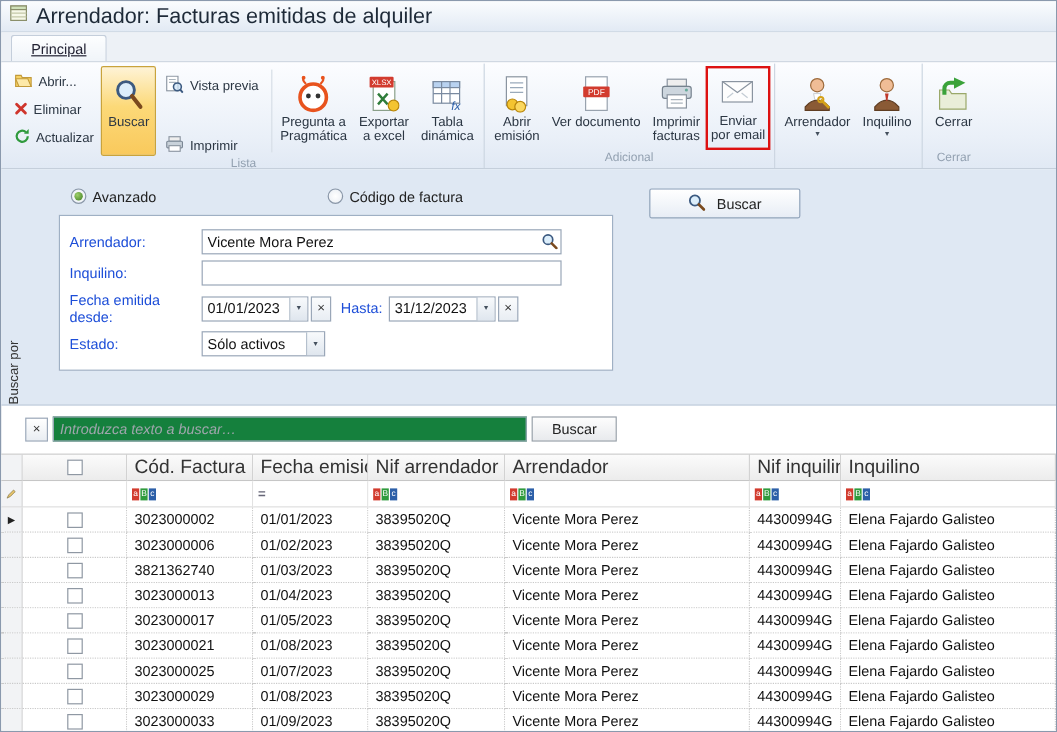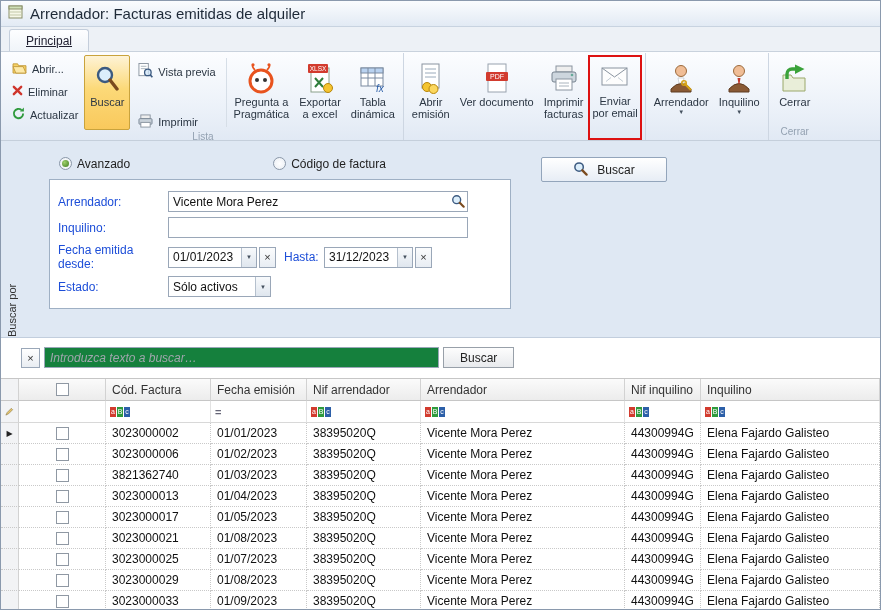"Arrendador: Facturas emitidas de" .titlebar { font-size: 15px -> 18px }
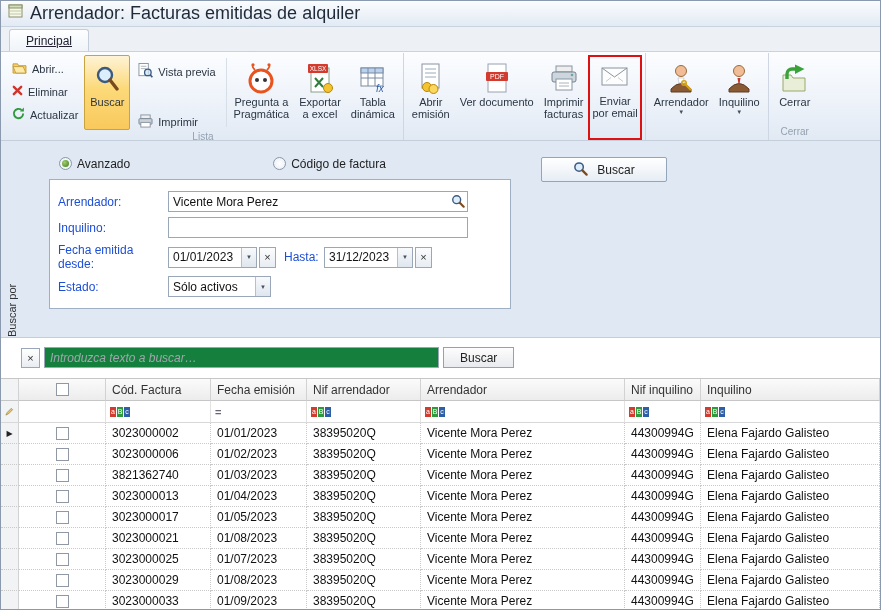"Adicional" div.rgroup-label { html: none -> <div>Adicional</div> }
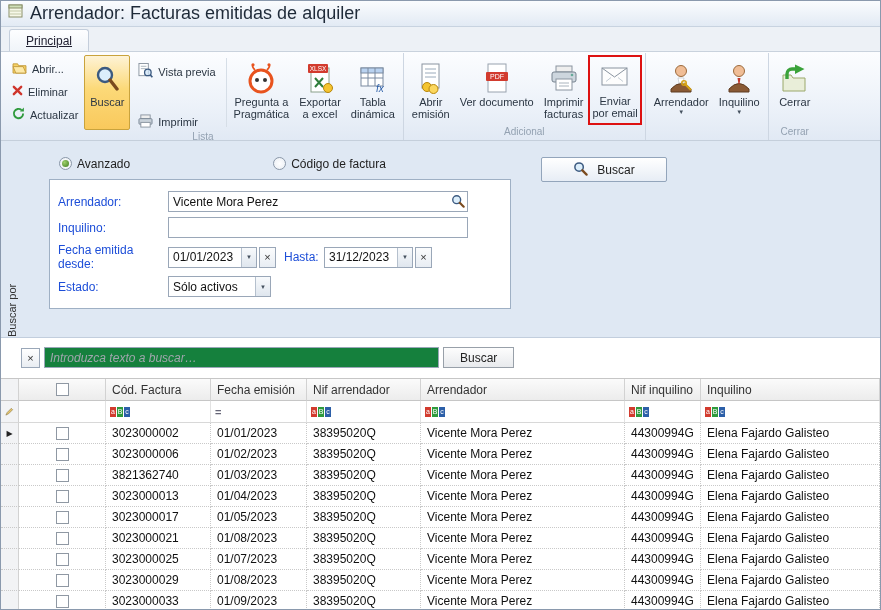"Cód. Factura" .ghead .gcell { font-size: 12px -> 16px }
